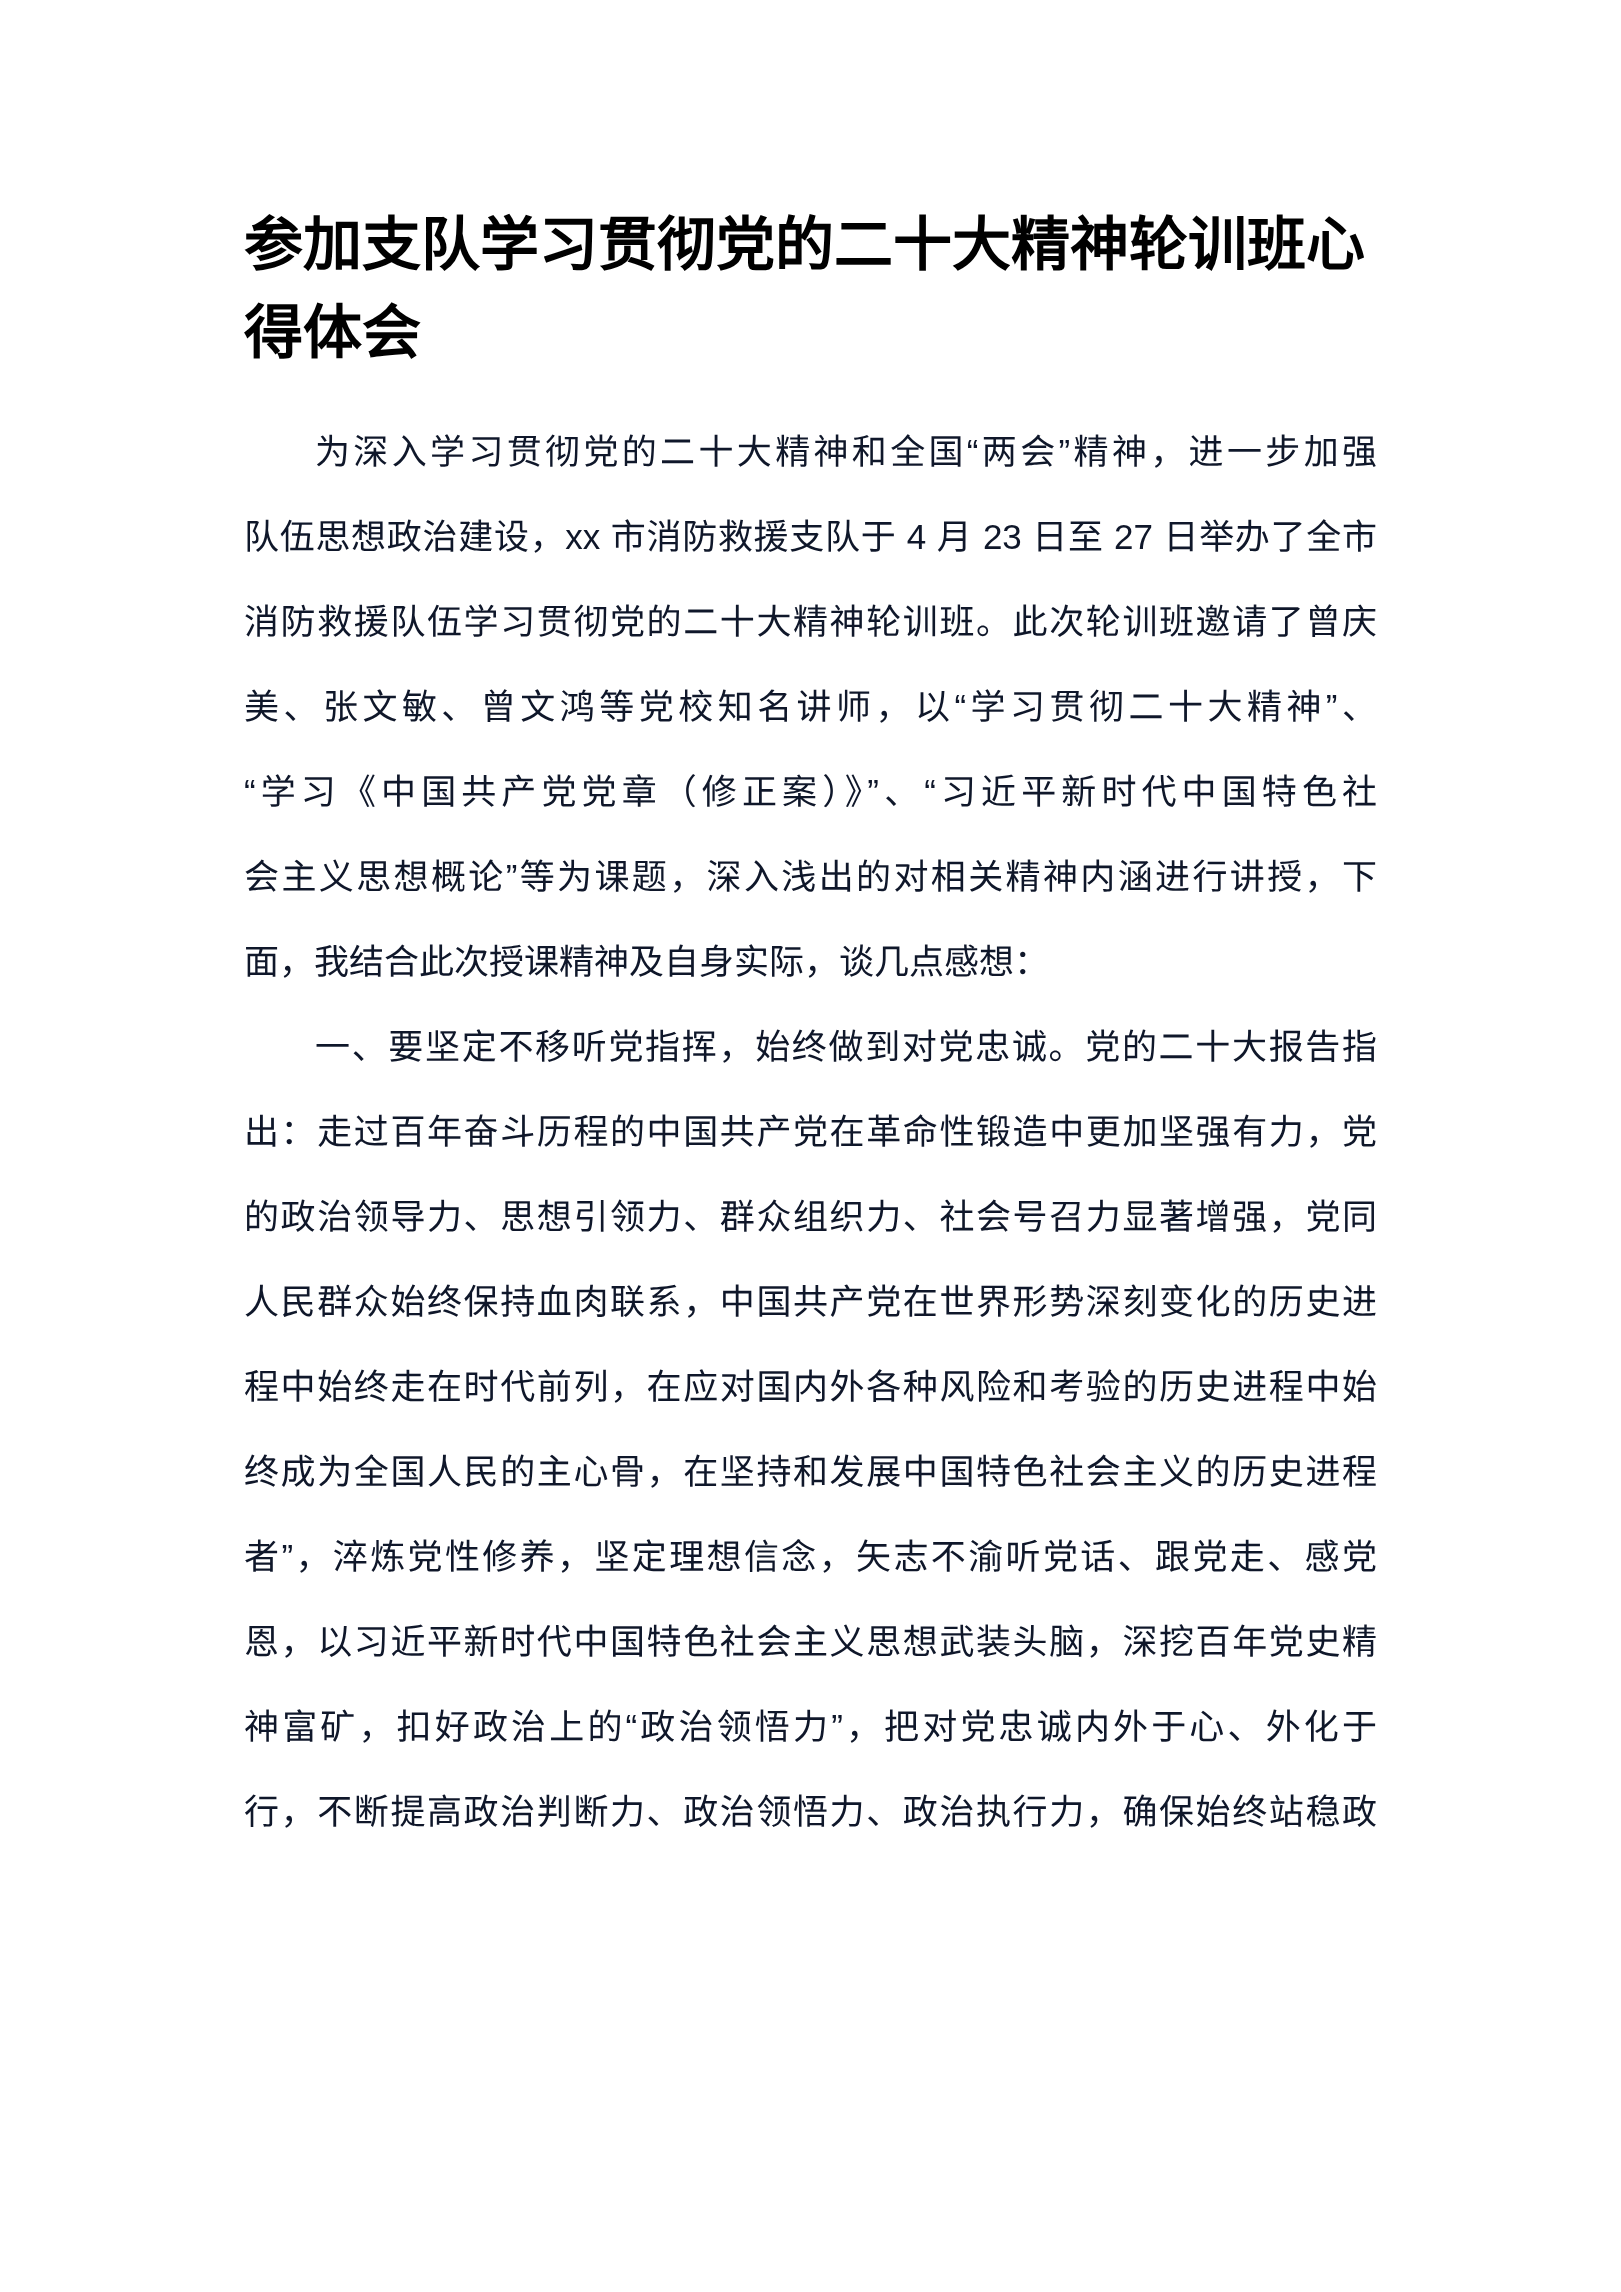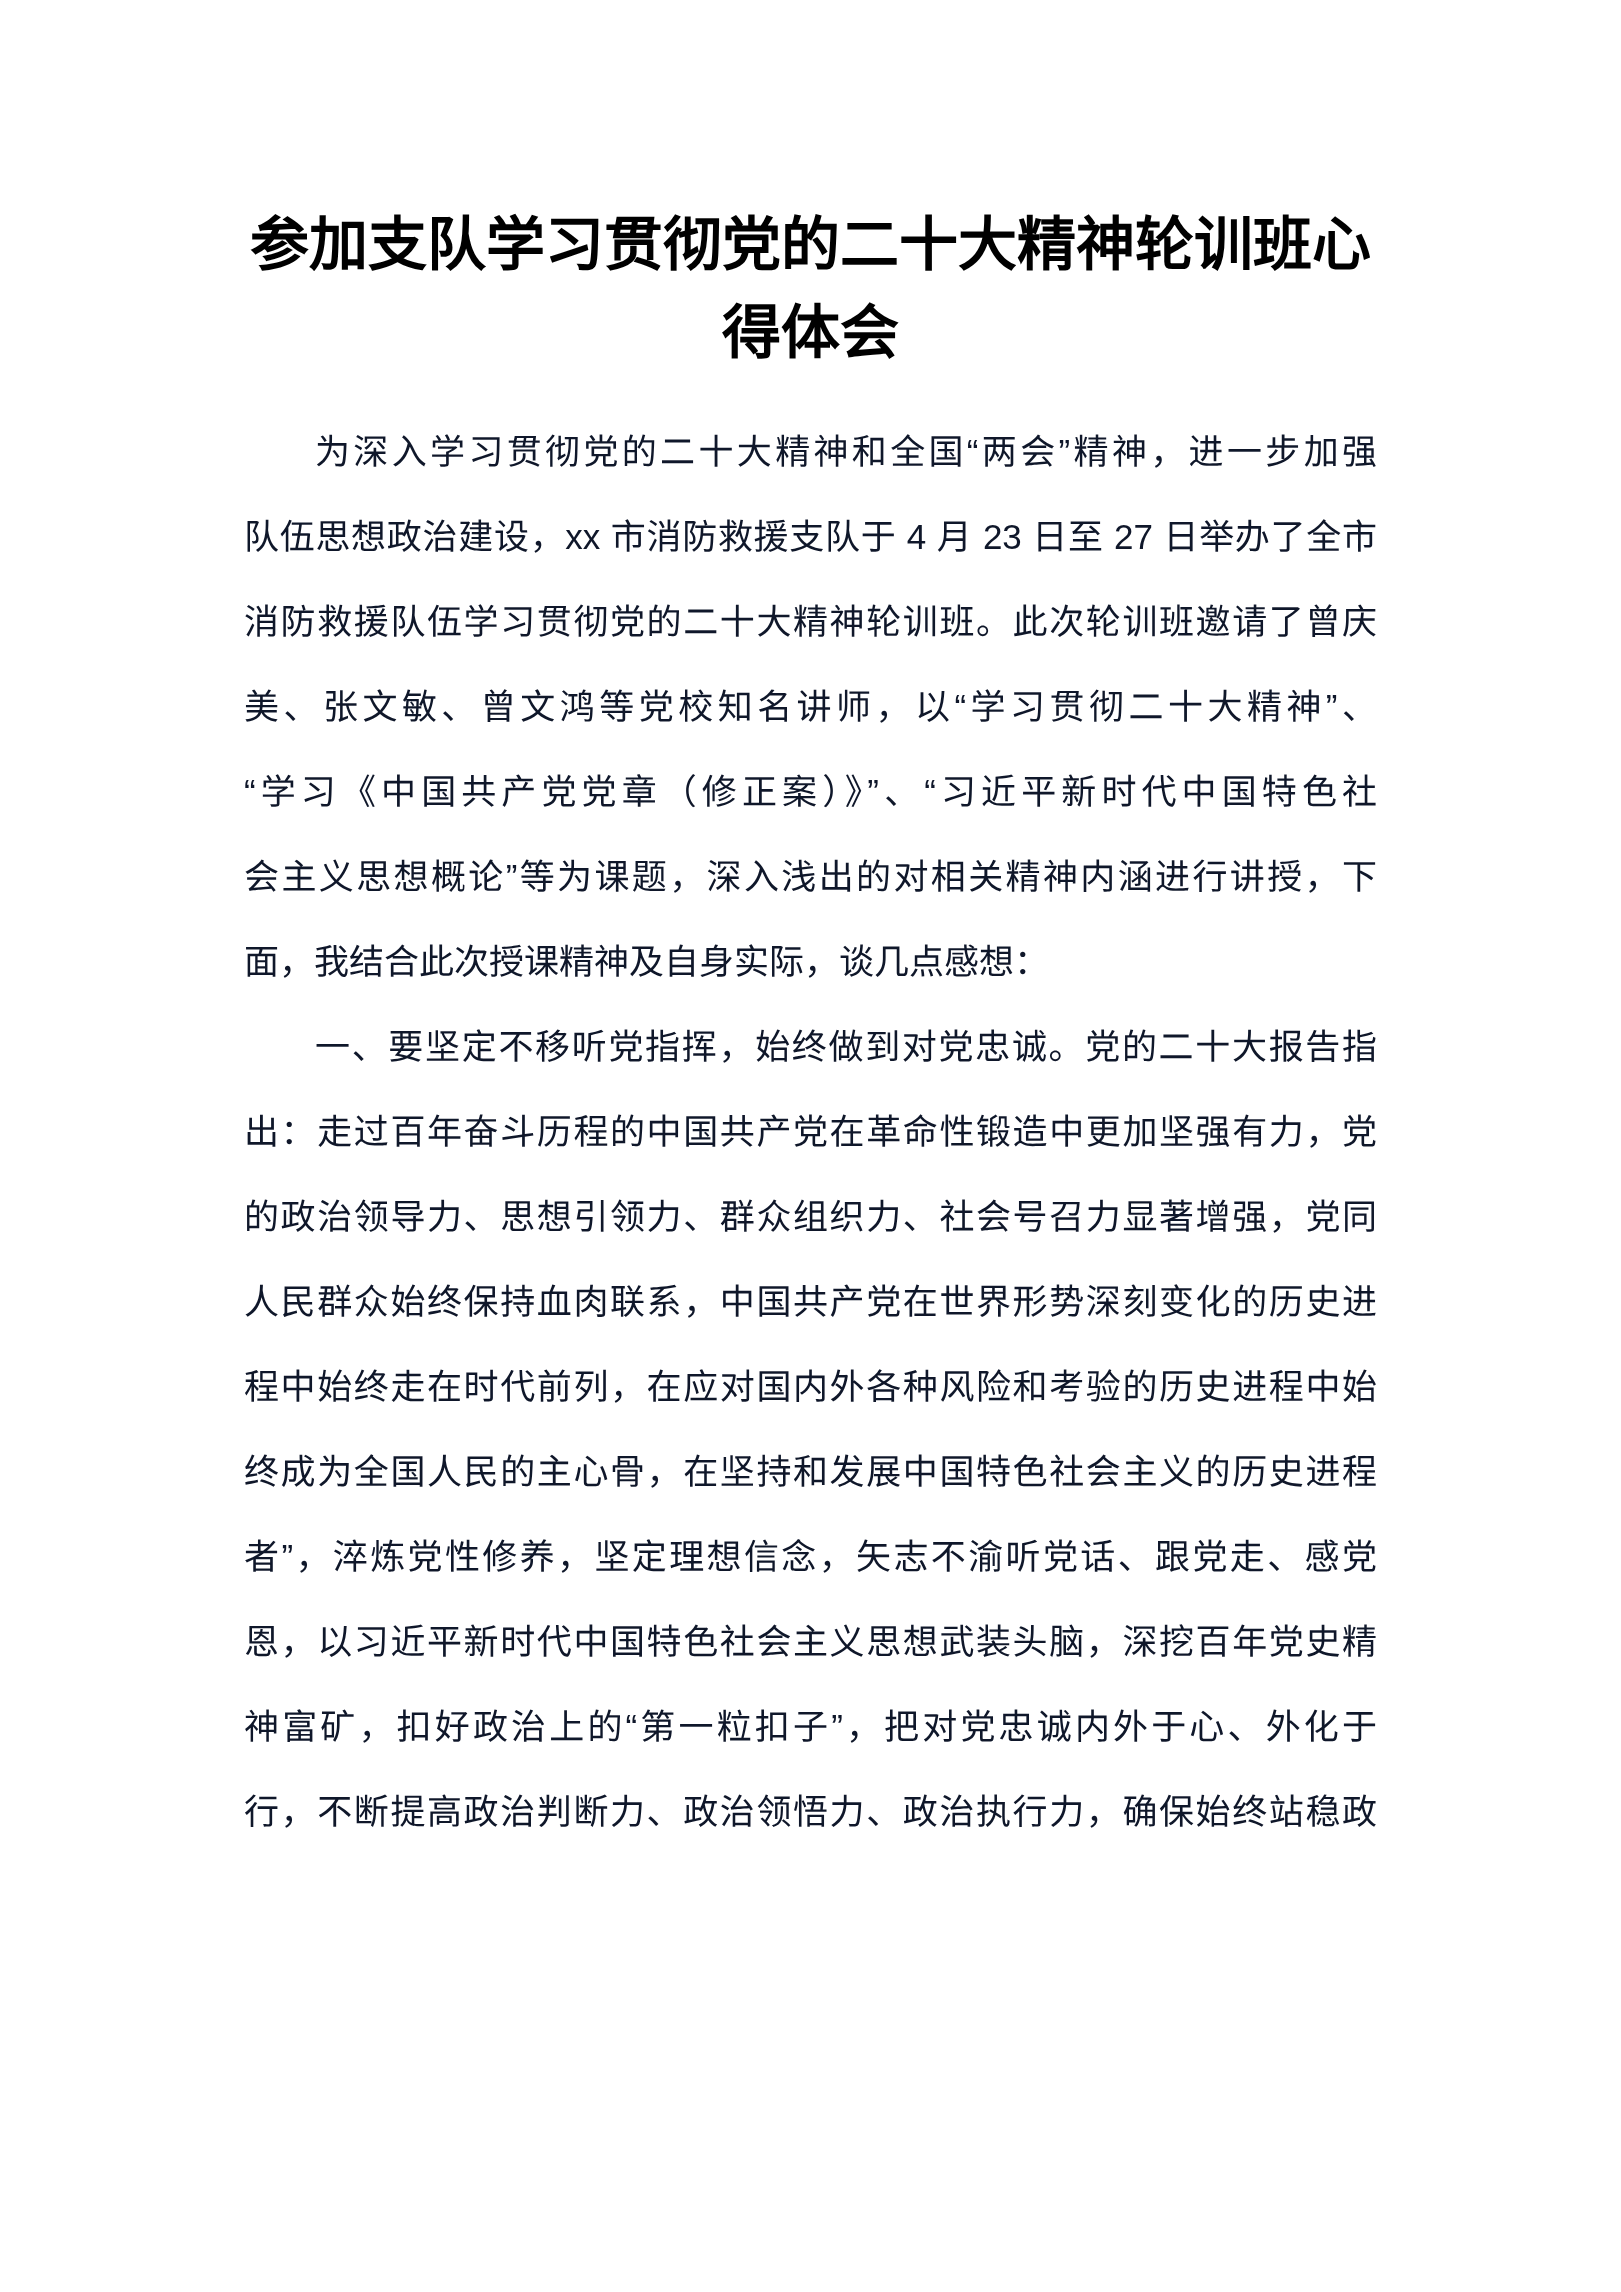"参加支队学习贯彻党的二十大精神轮训班心得体会" .doc-title { text-align: center -> none }
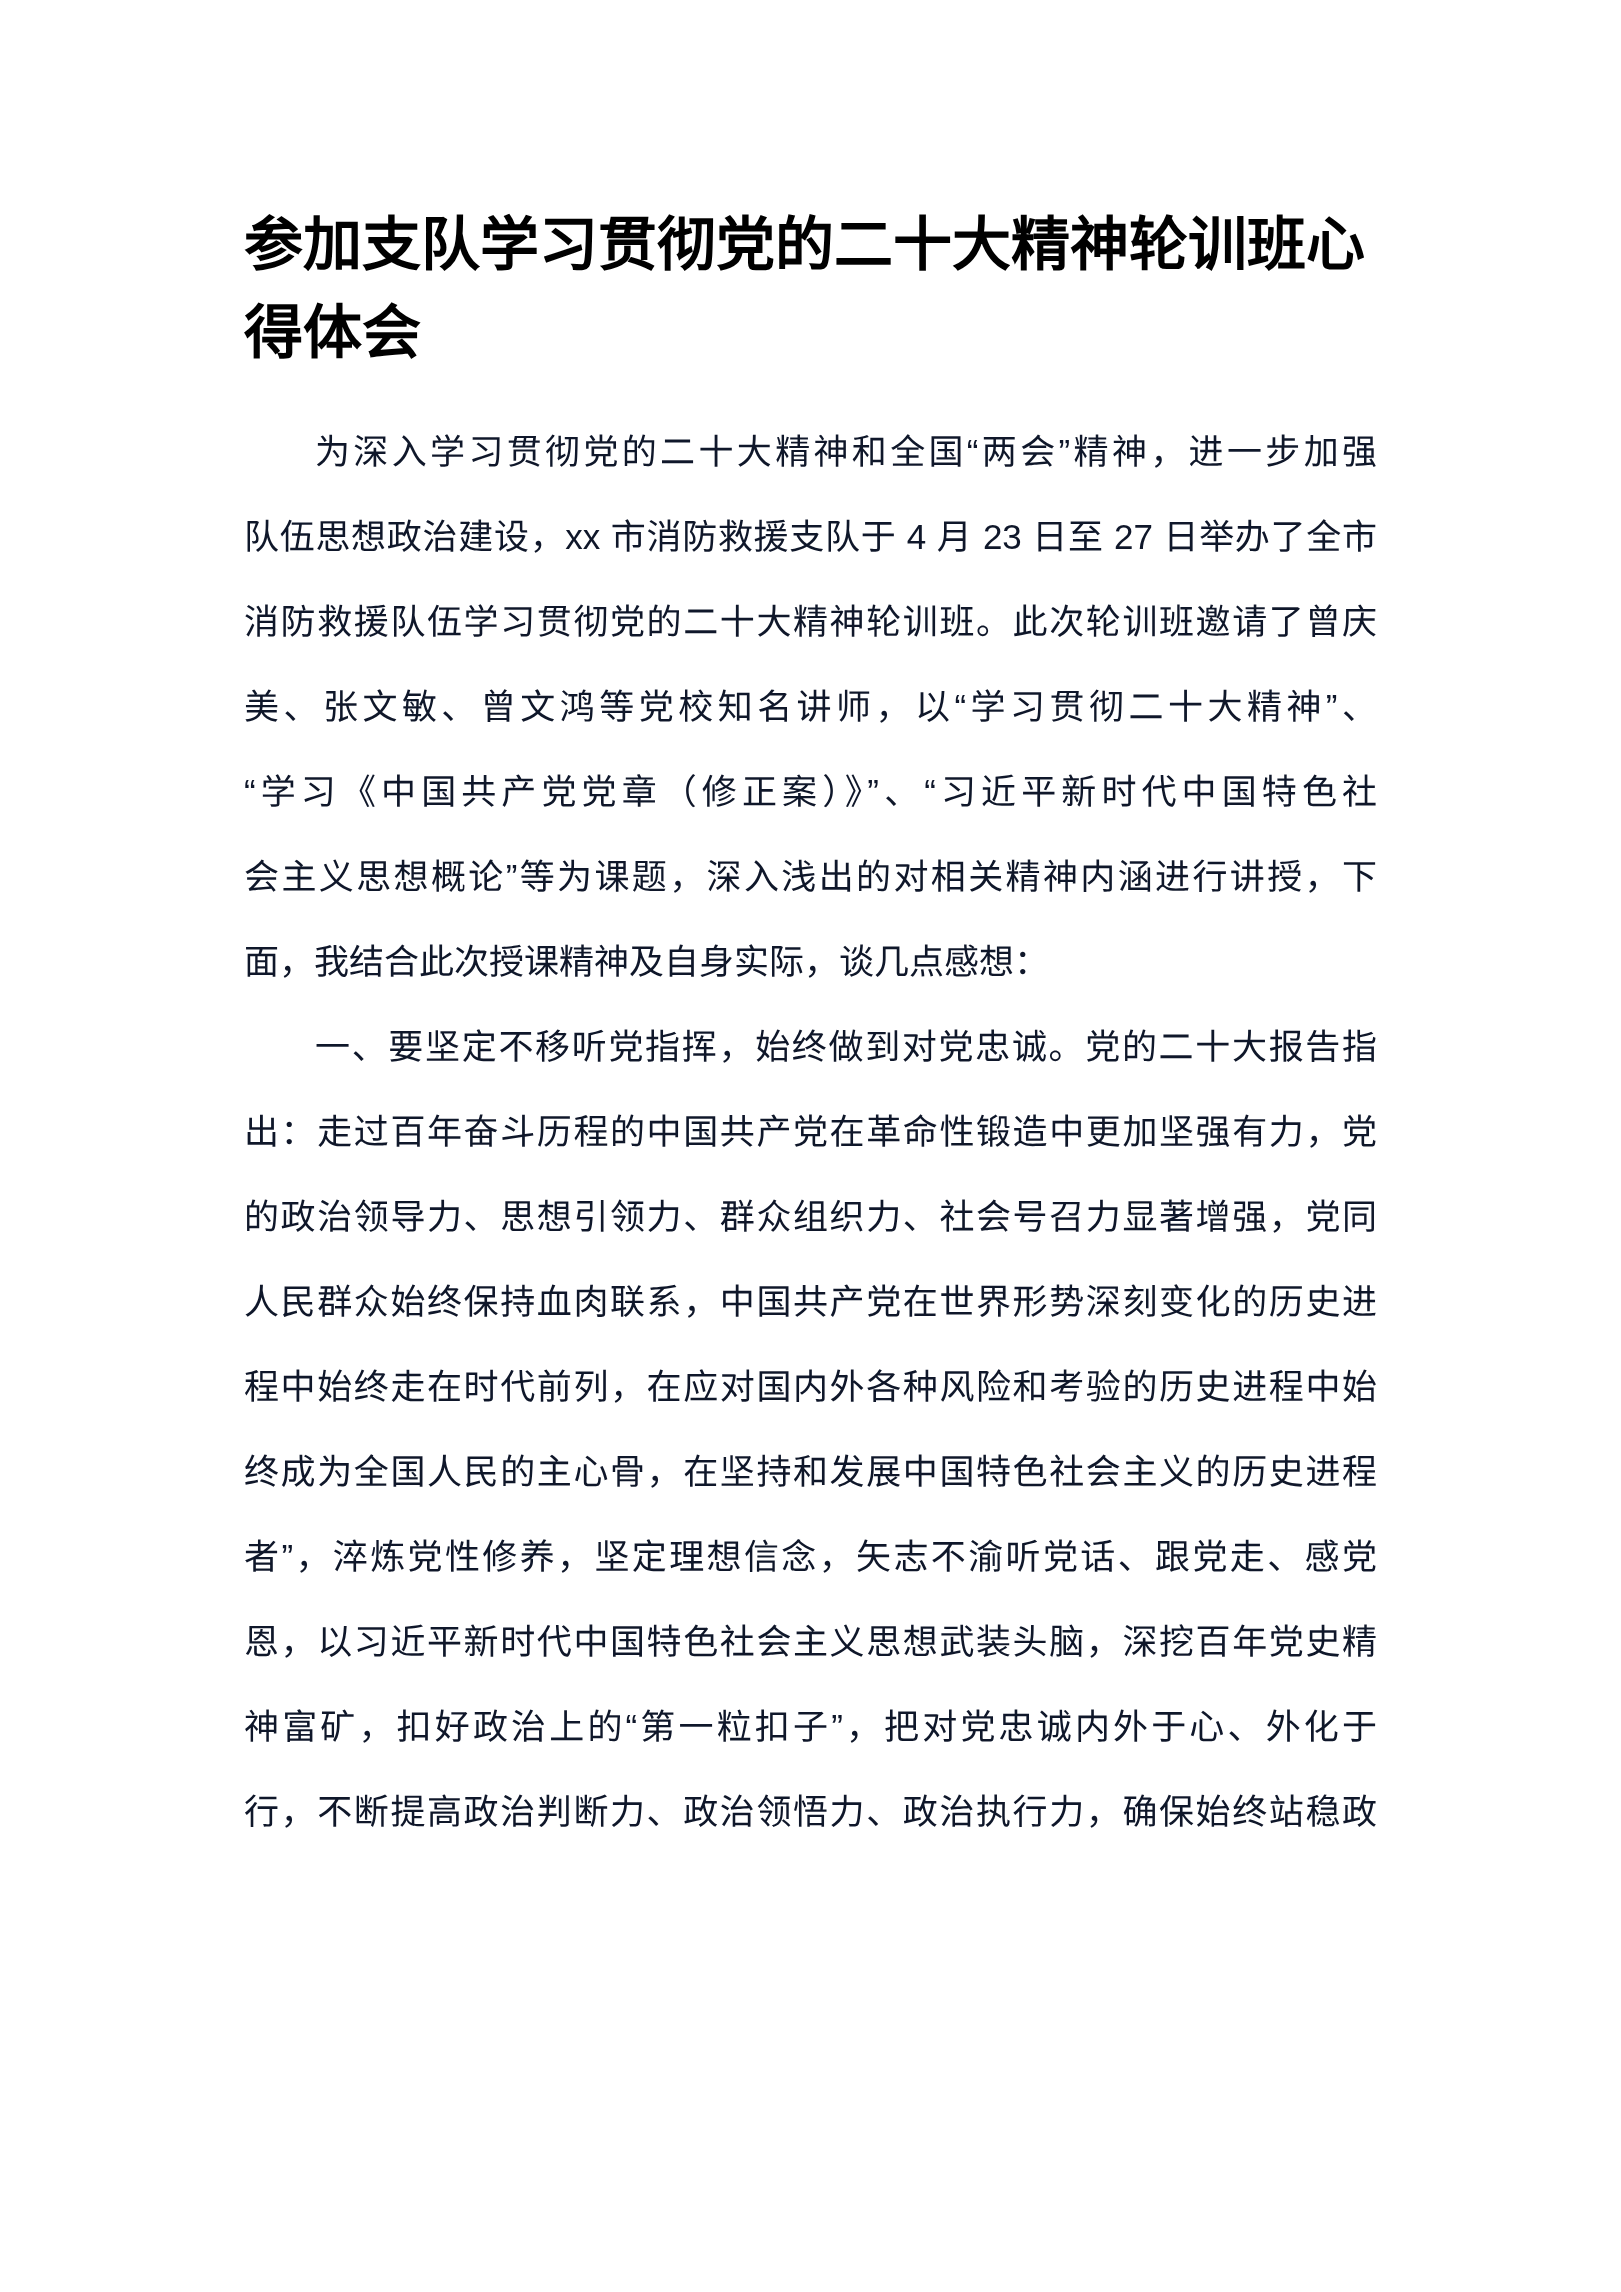"神富矿，扣好政治上的“第一粒扣子”，把对党忠诚内外于心、外化于" div.line { text: 第一粒扣子 -> 政治领悟力 }
